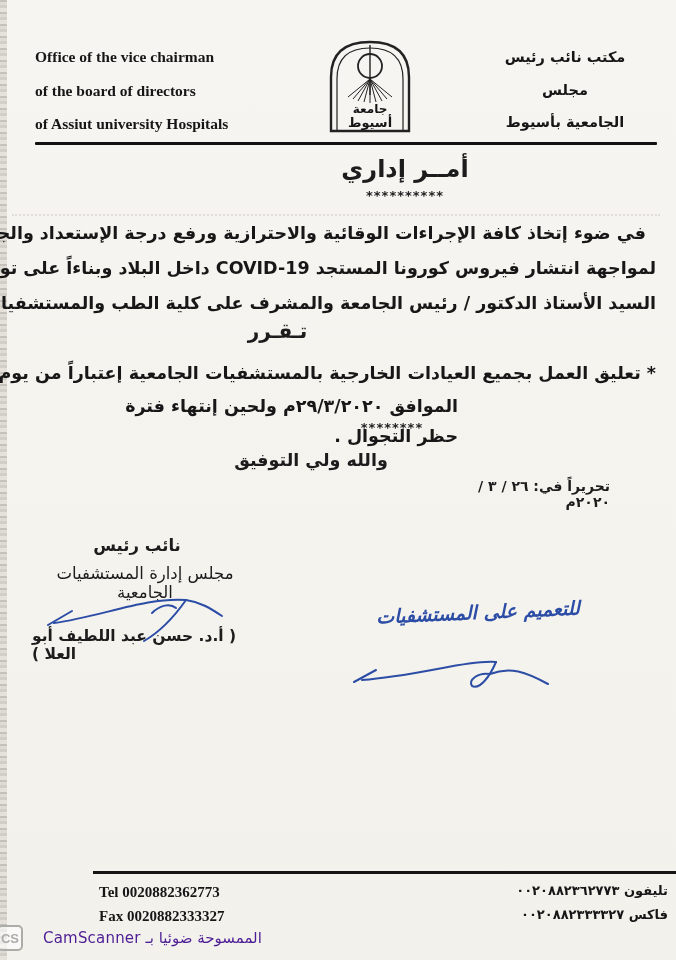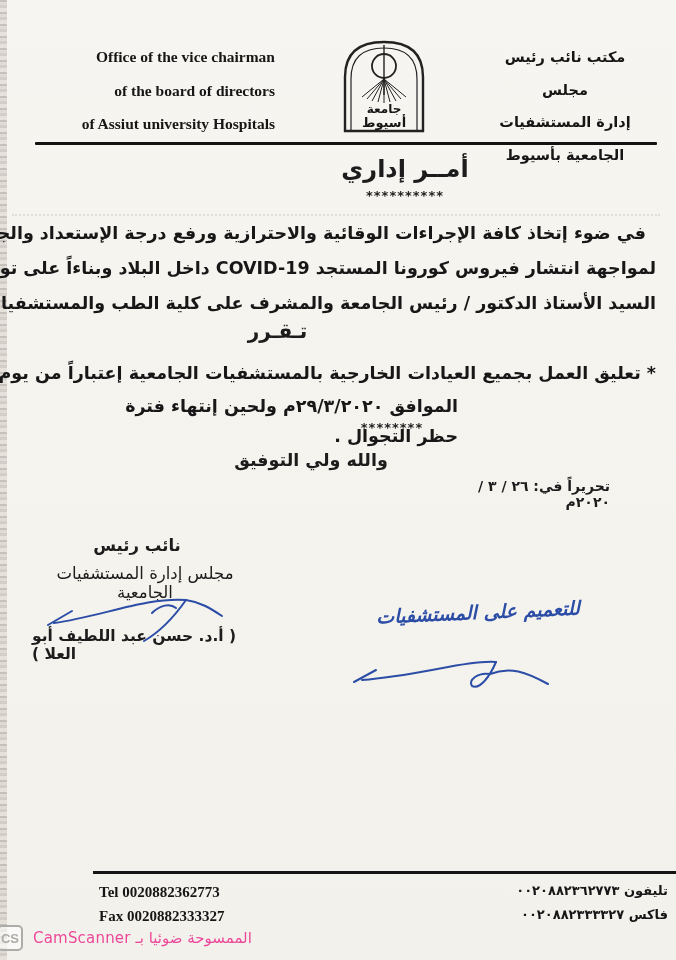"Office of the vice chairman" .header-en { text-align: right -> none }
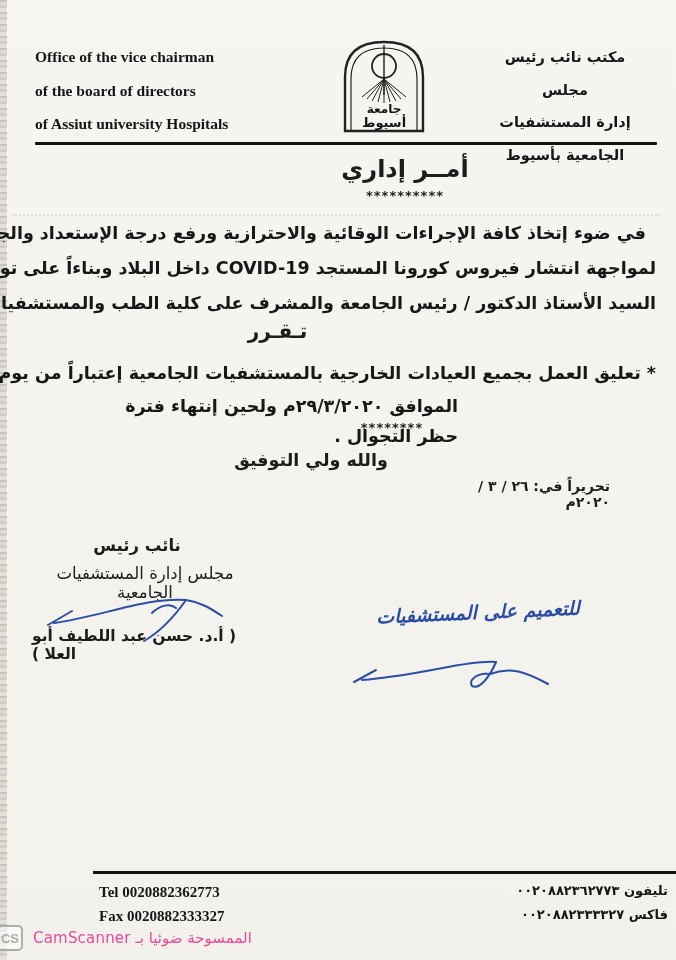"جامعة" .logo-box { left: 338px -> 324px }
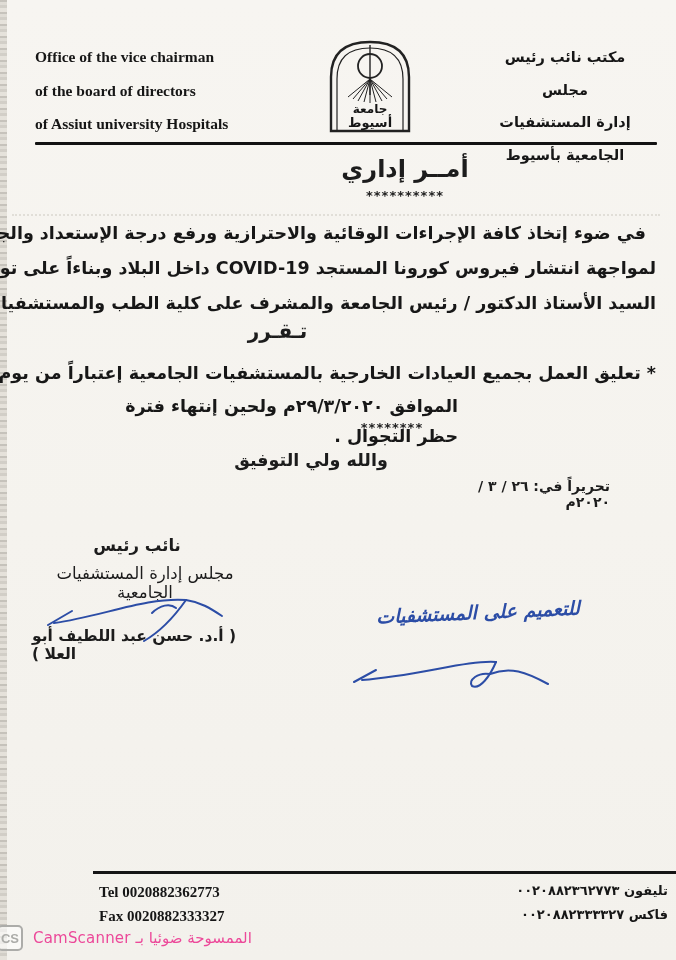"إدارة المستشفيات" div { html: <div>إدارة المستشفيات</div> -> none }
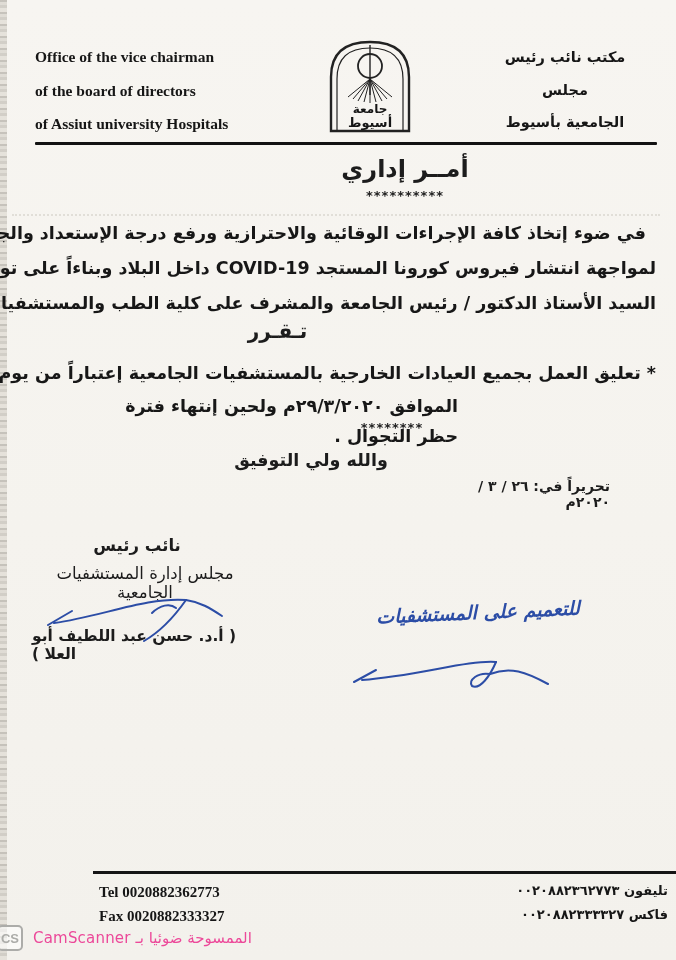"CS" .watermark { gap: 10px -> 20px }
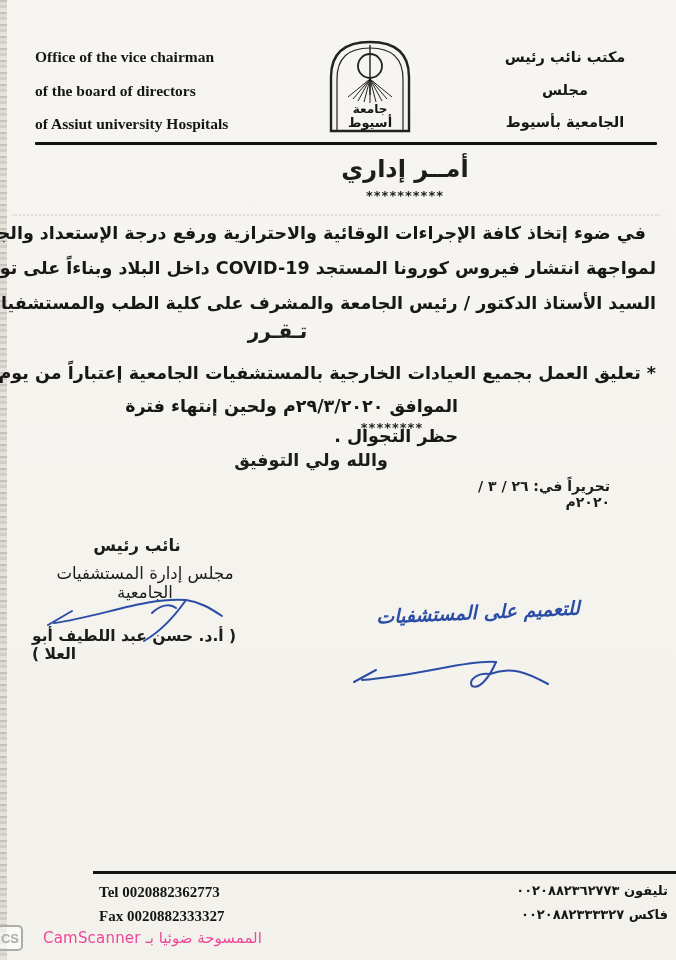"الممسوحة ضوئيا بـ CamScanner" .wm-text { color: #ec4899 -> #4c1d95 }
